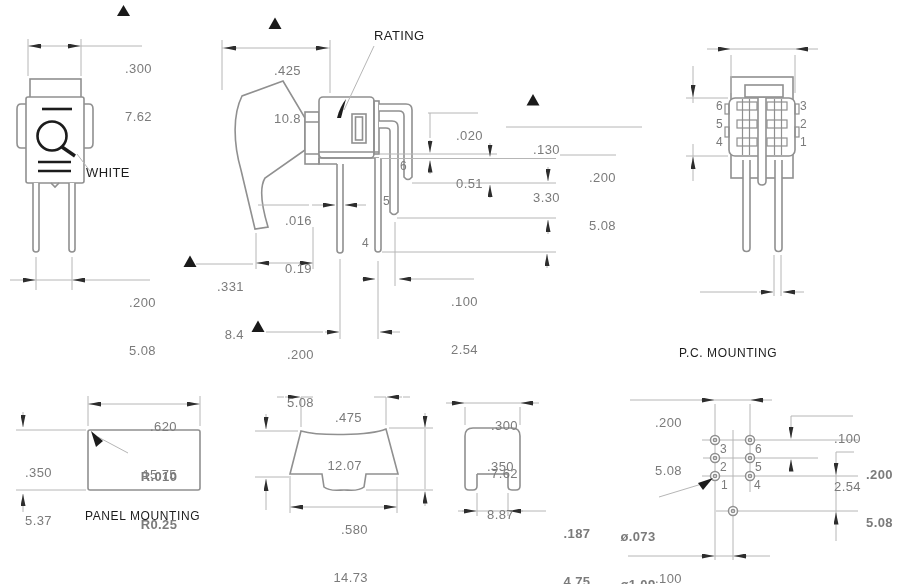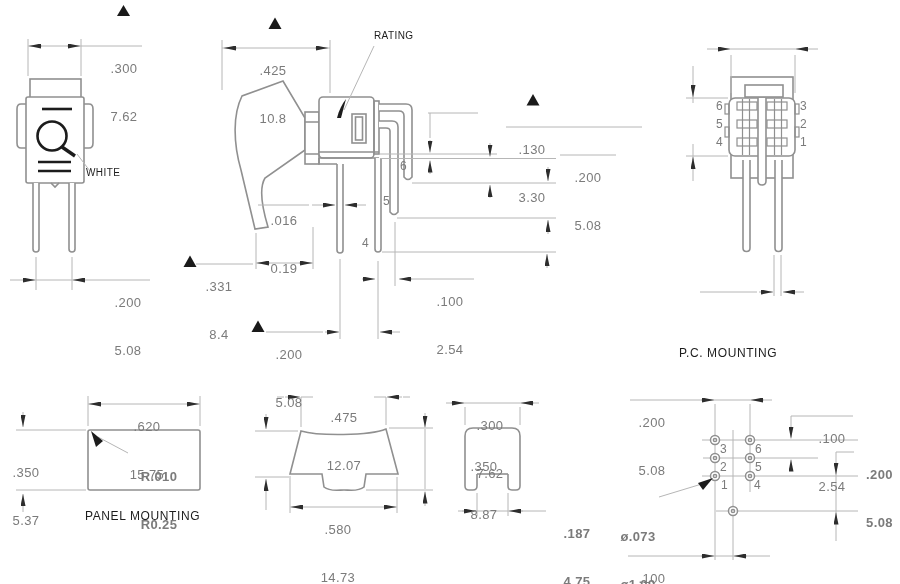"RATING" .lbl { font-size: 10px -> 13px }
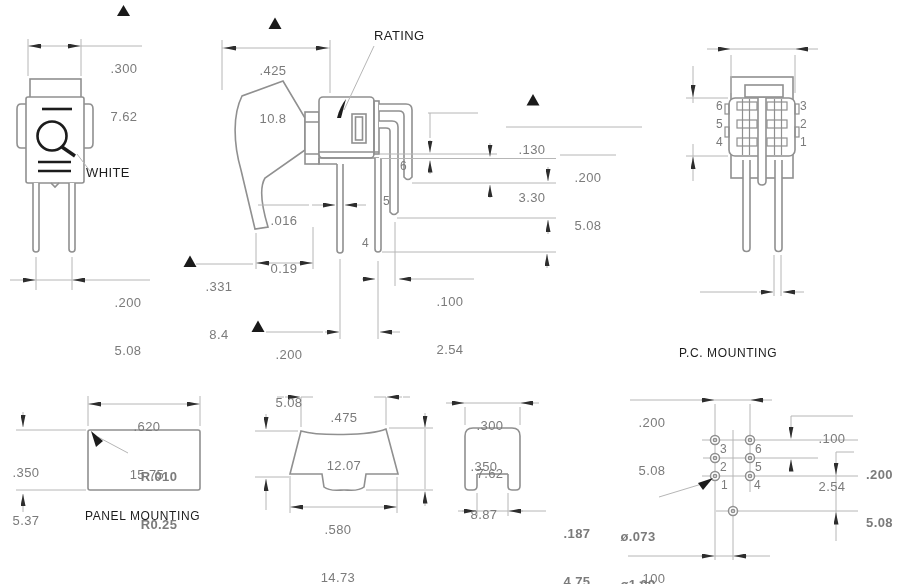".300" .dim { text-align: center -> right }
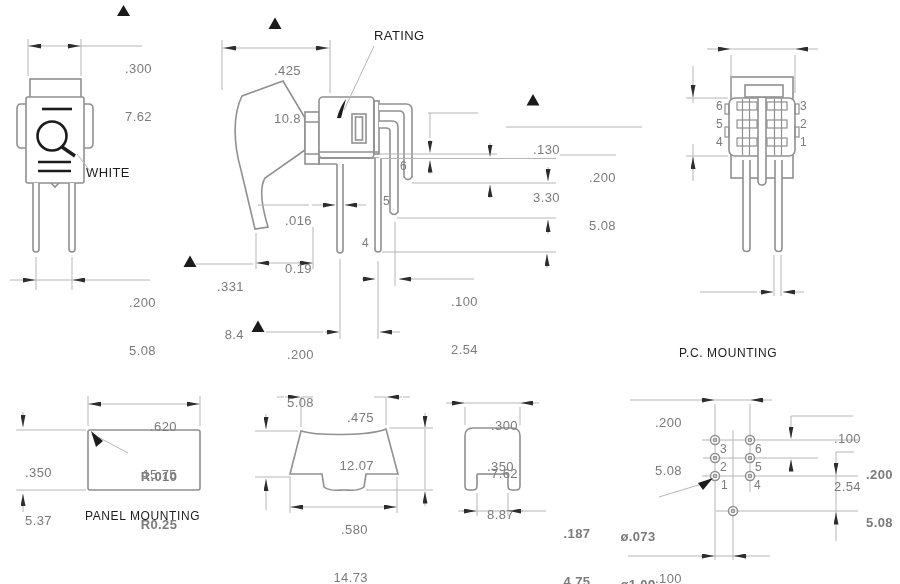".020" div.dim { html: none -> <div> <div>.020</div> <div>0.51</div> </div> }
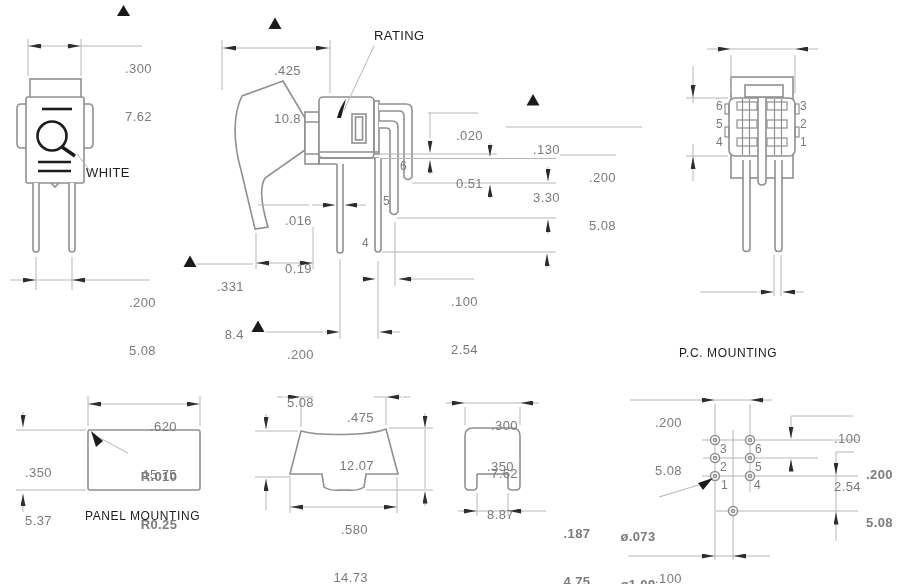".475" div.dim { left: 314px -> 302px }
